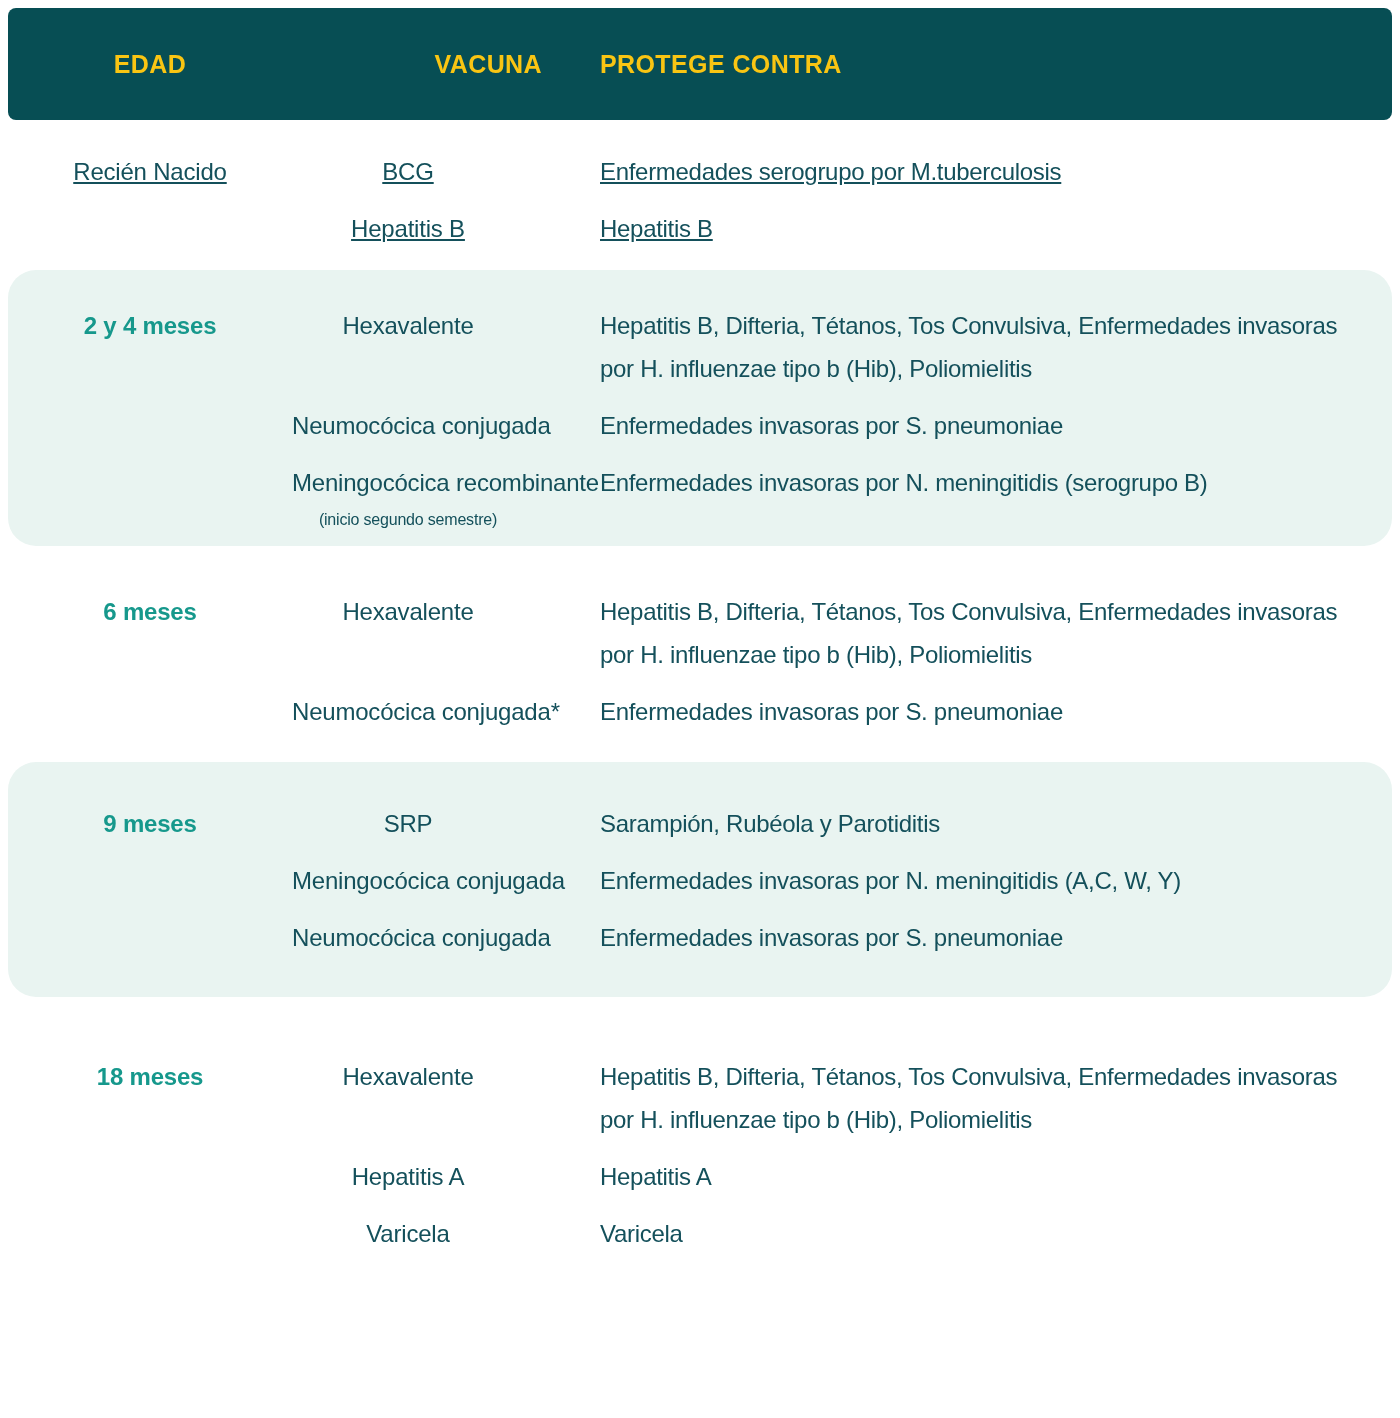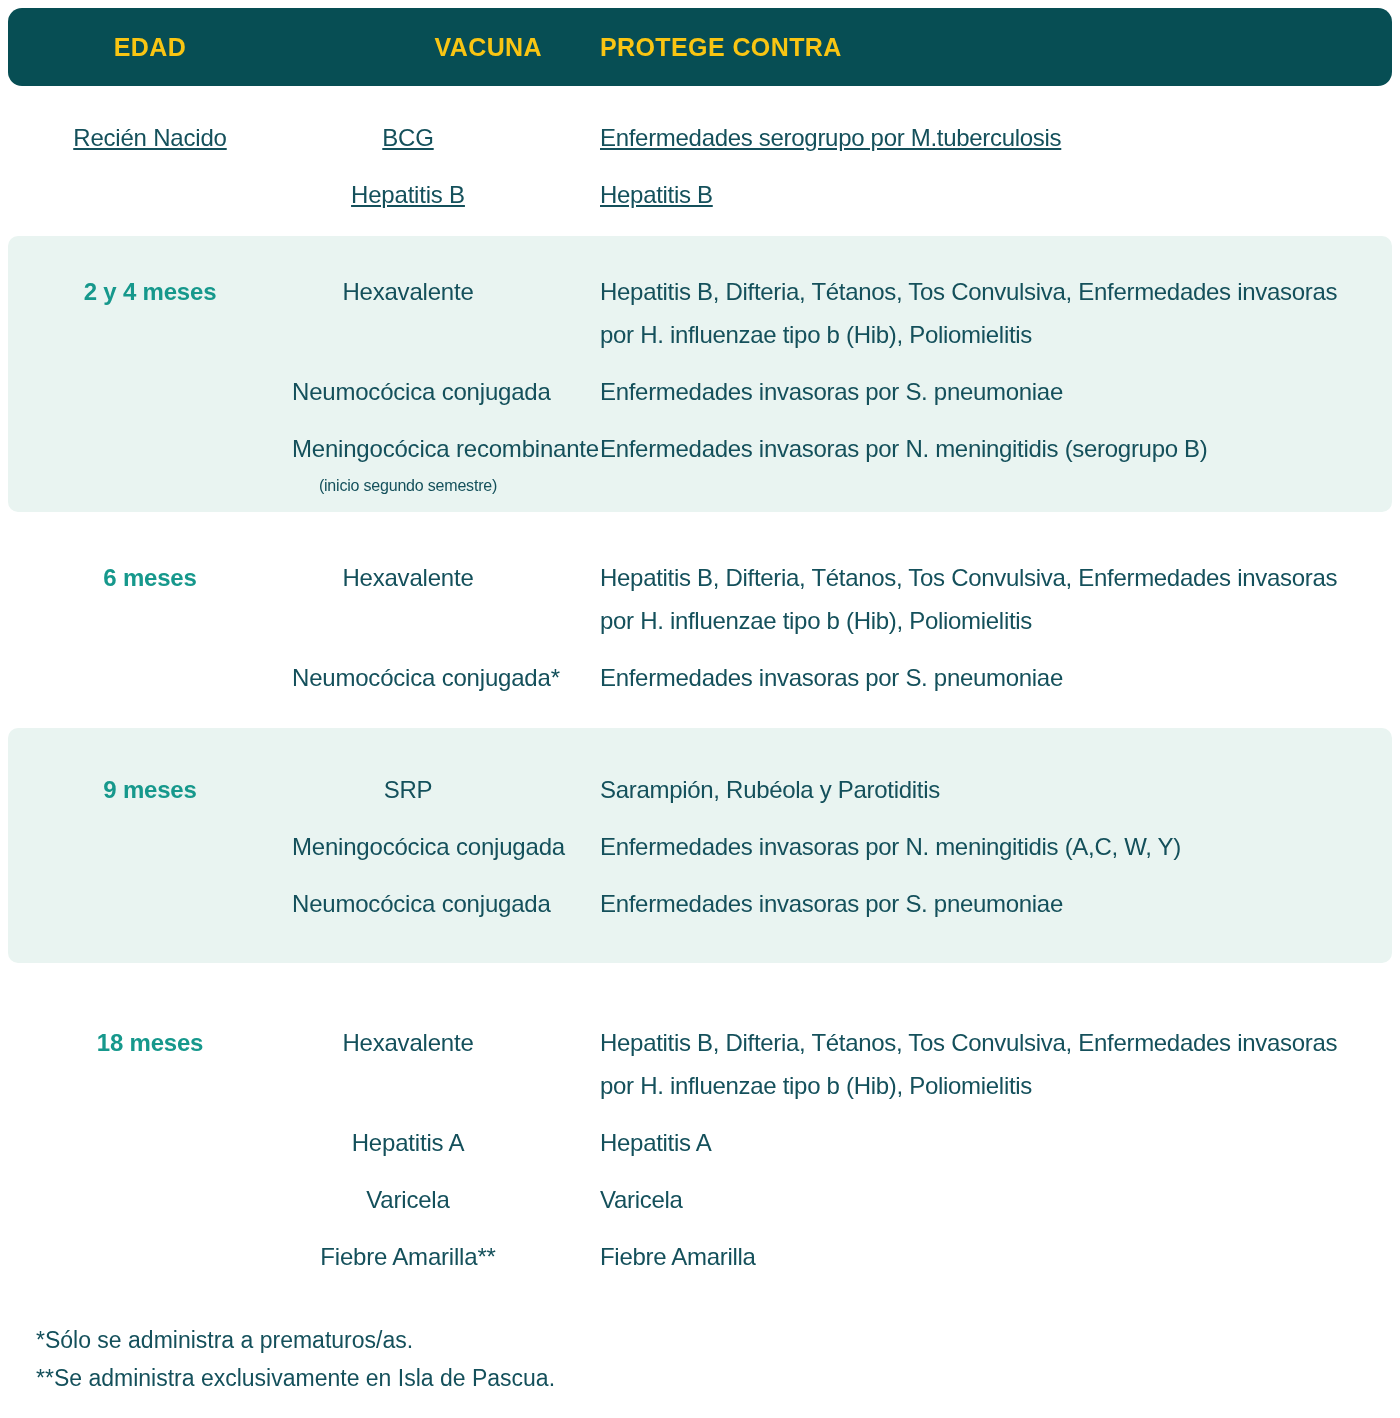"EDAD" .thead { border-radius: 14px -> 8px; height: 78px -> 112px }
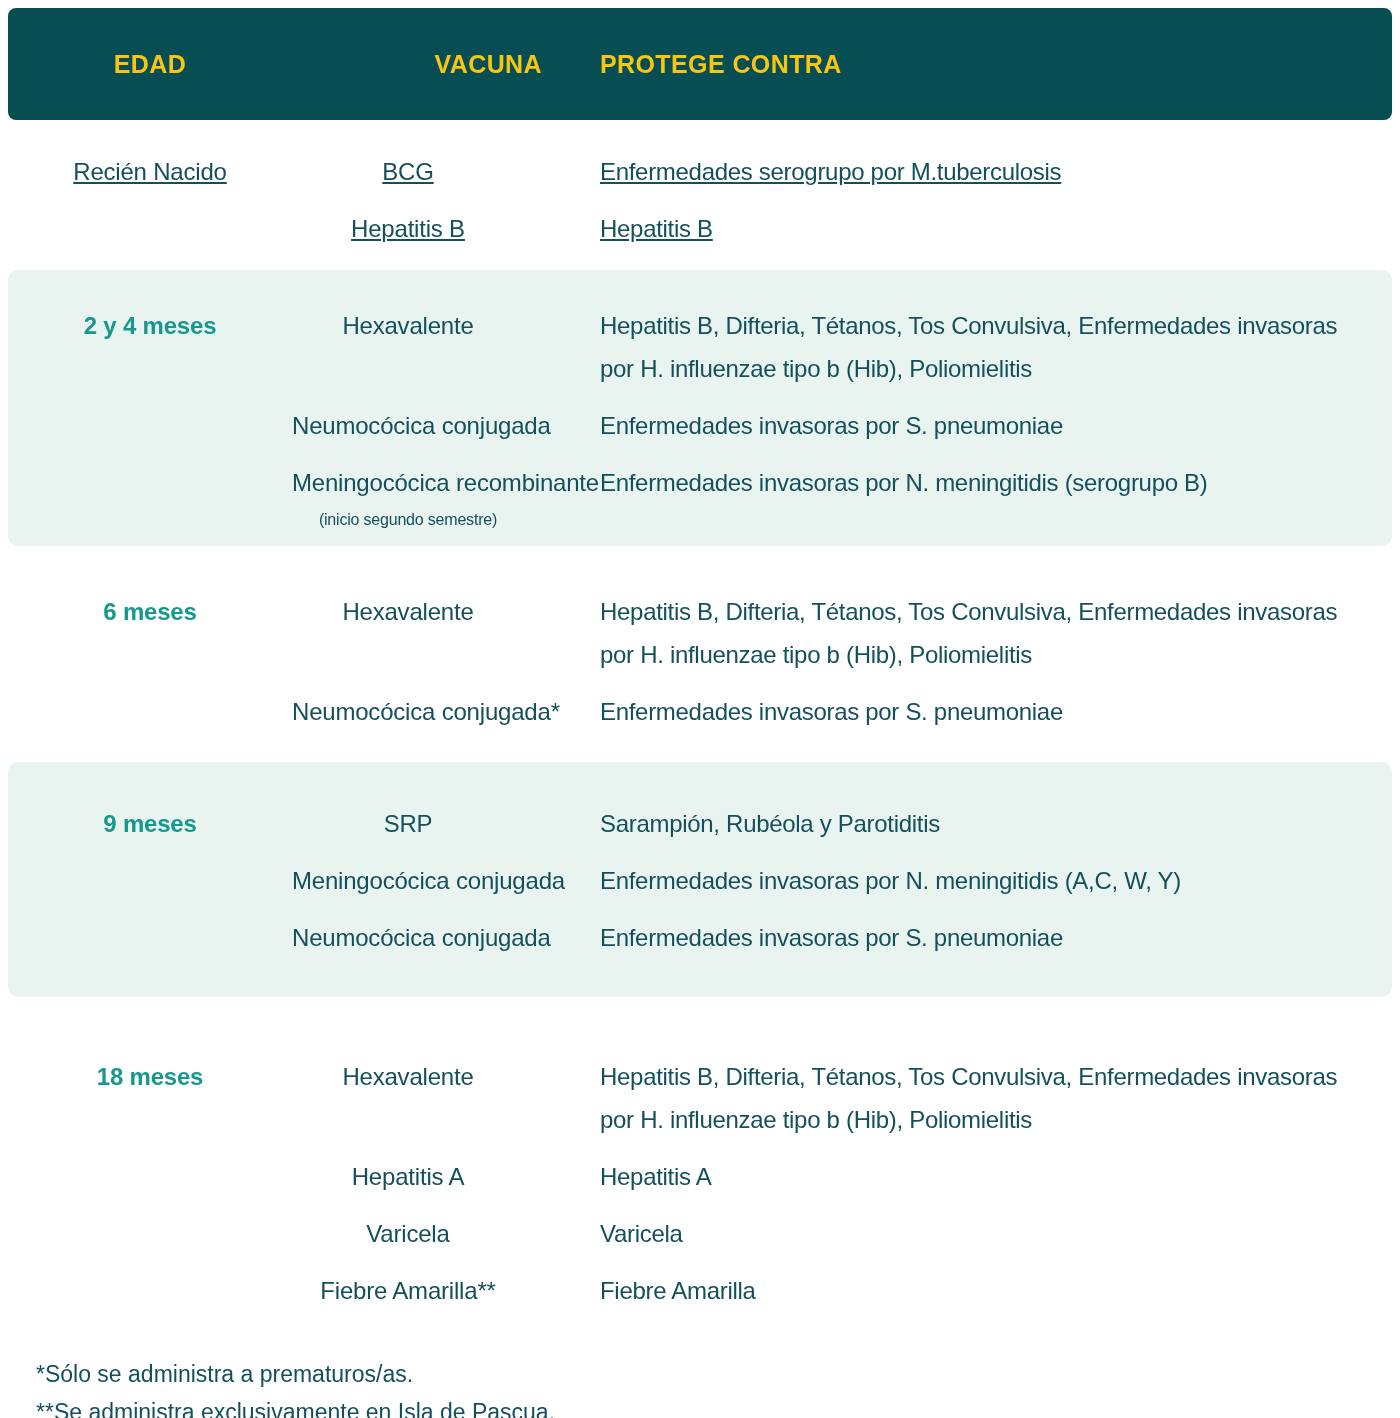"2 y 4 meses" .band { border-radius: 10px -> 28px }
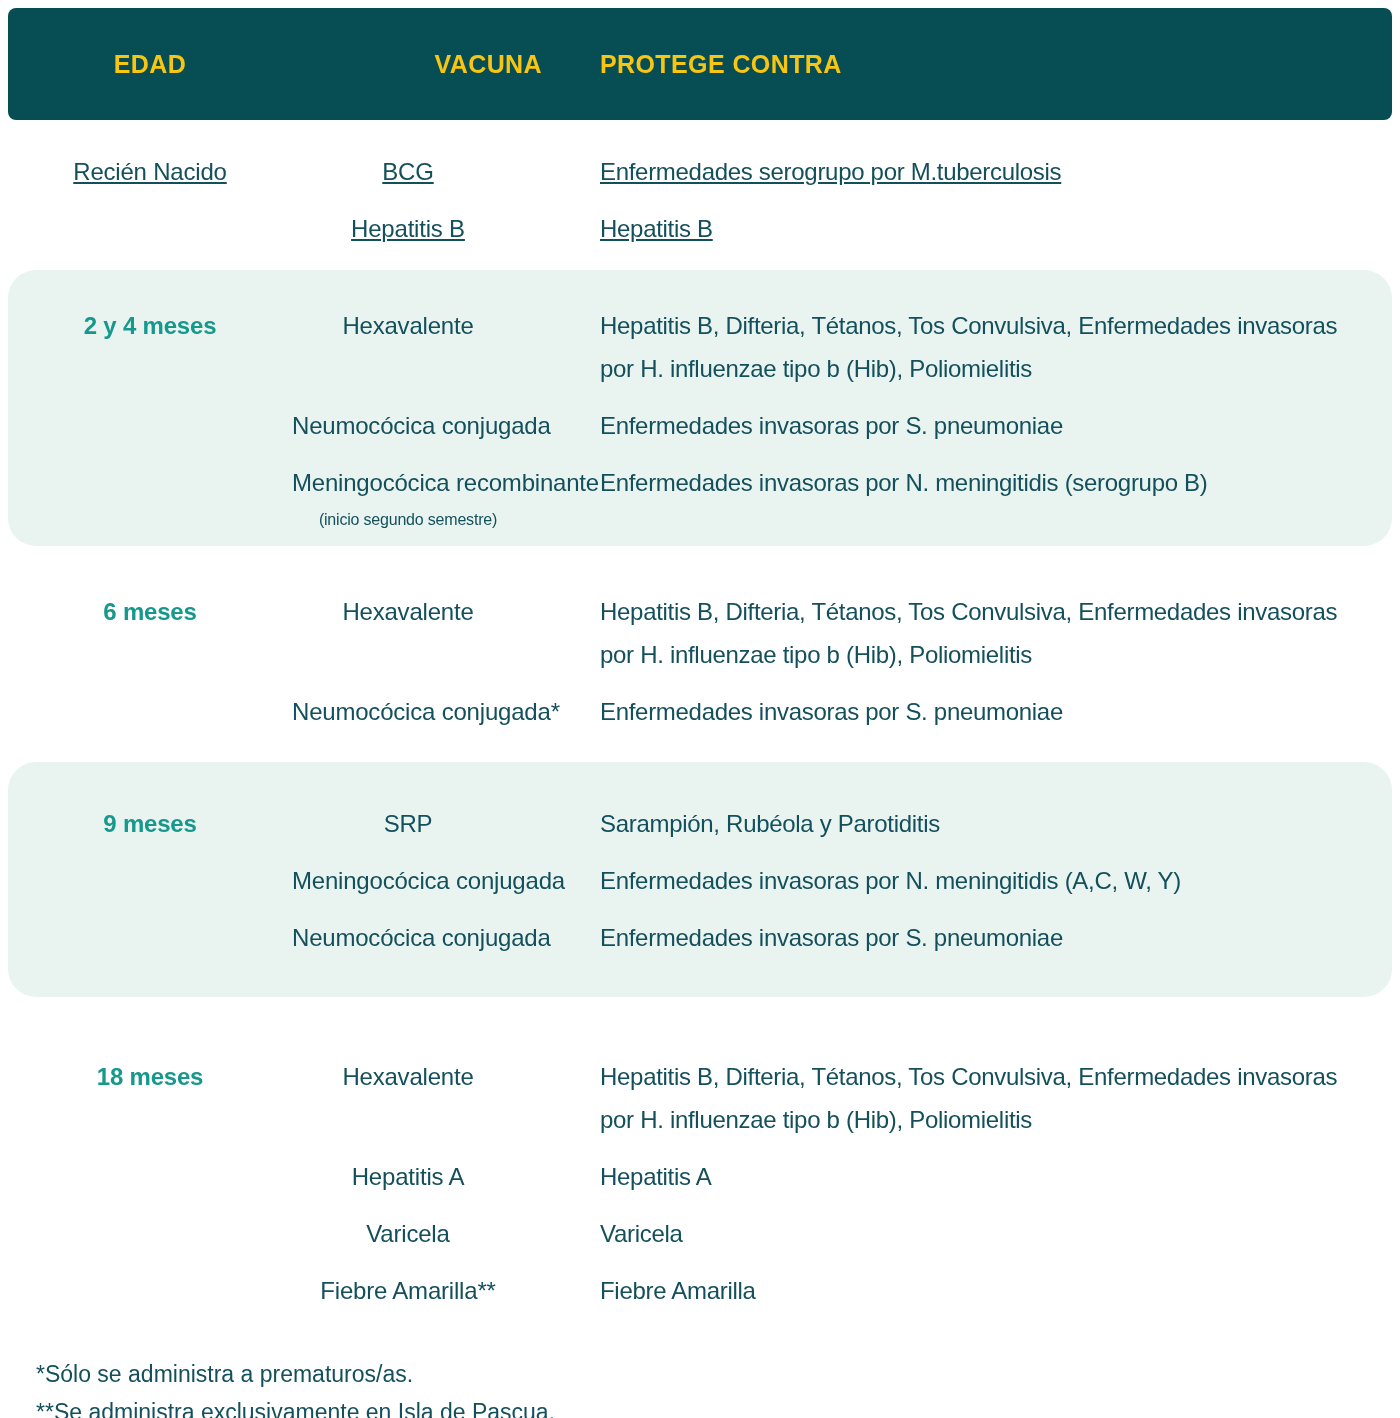"Fiebre Amarilla**" div.row { html: <div> <div></div> <div> <div>Fiebre Amarilla**</div> </div> <div>Fiebre Amarilla</div> </div> -> none }
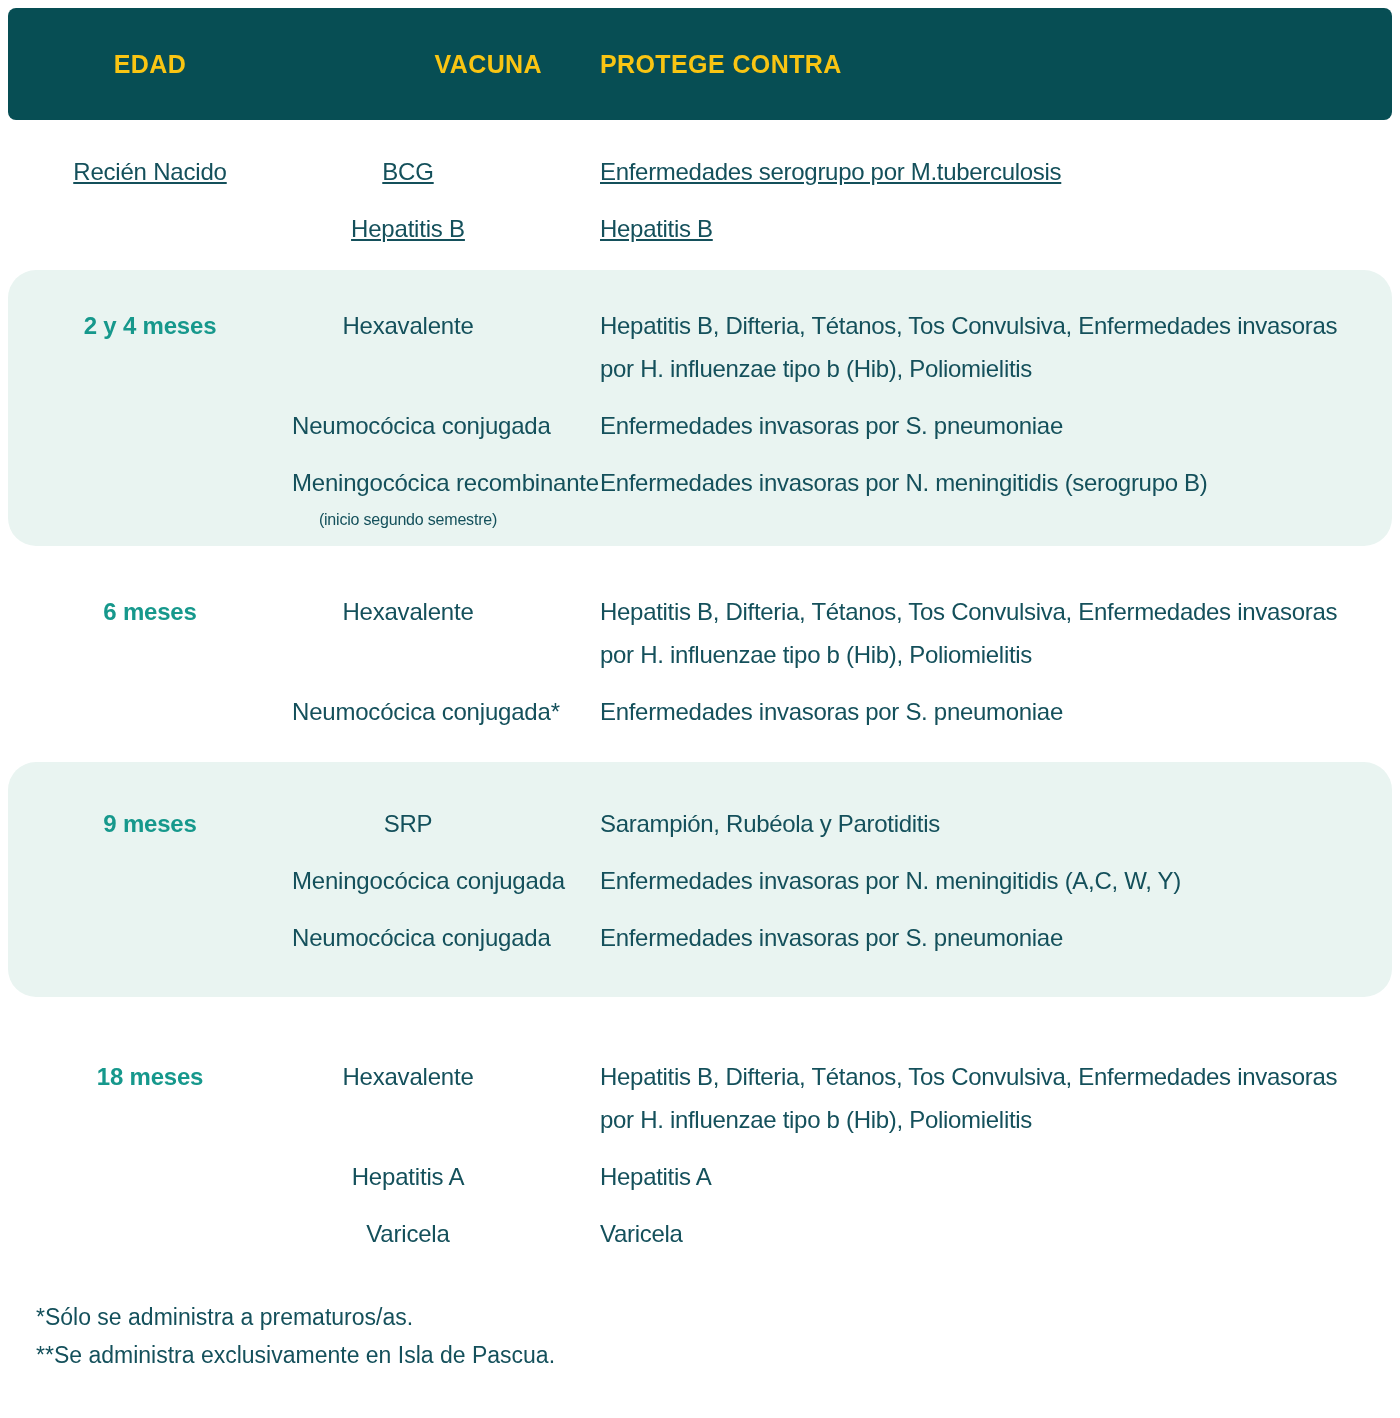"*Sólo se administra a prematuros/as." footer.footnotes { html: <footer> <p>*Sólo se administra a prematuros/as.</p> <p>**Se administra exclusivamente en Isla de Pascua.</p> </footer> -> none }
